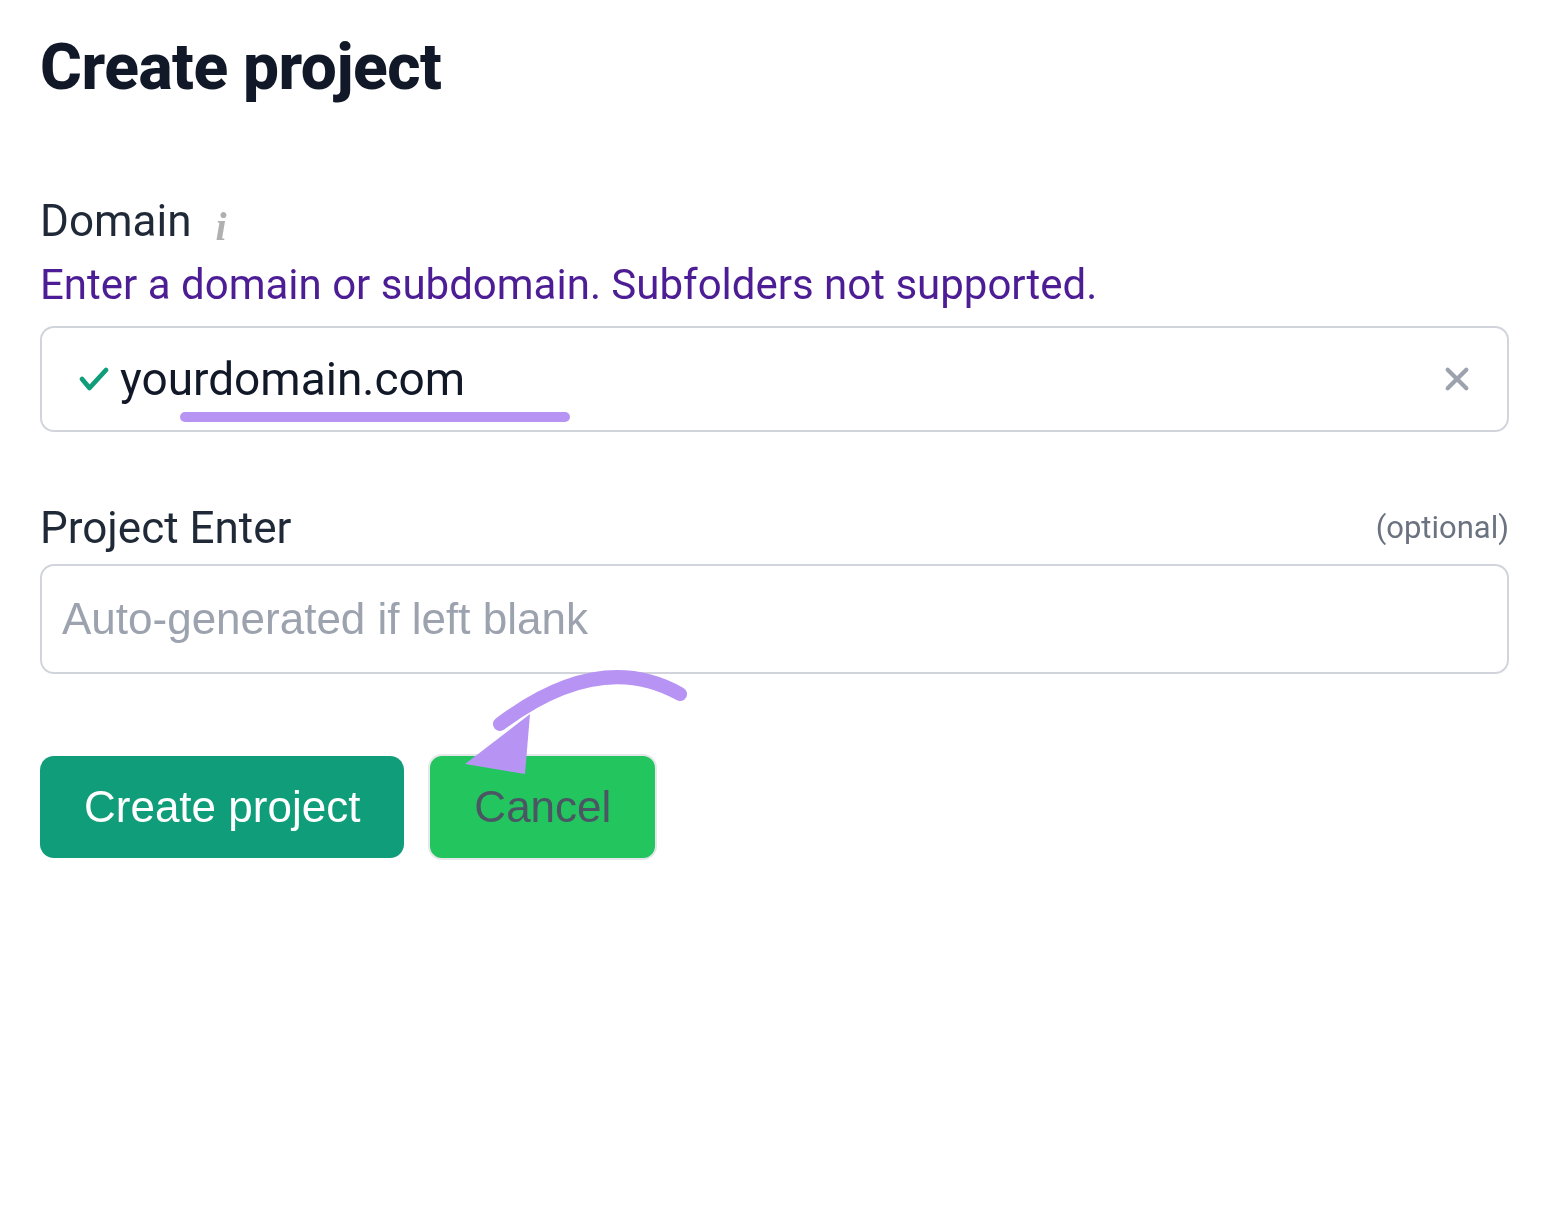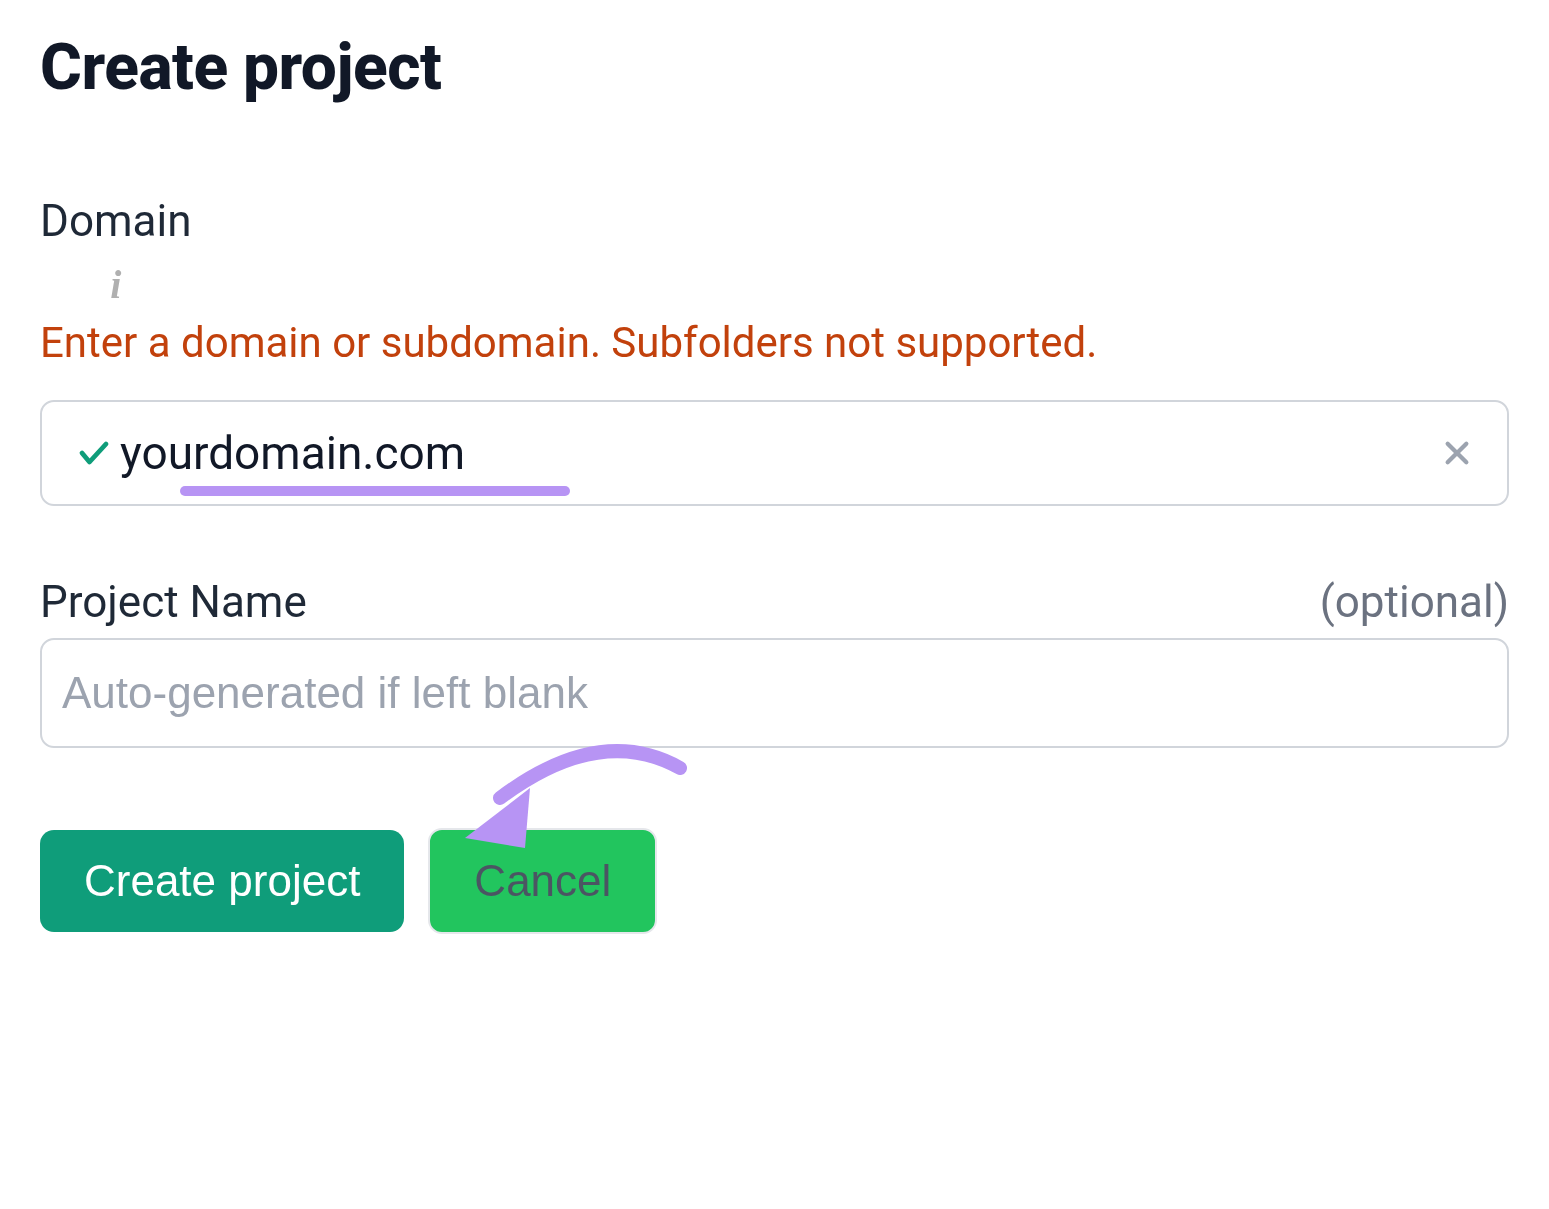"Domain" .label-left { align-items: center -> flex-end; flex-direction: column -> none; gap: 18px -> 24px }
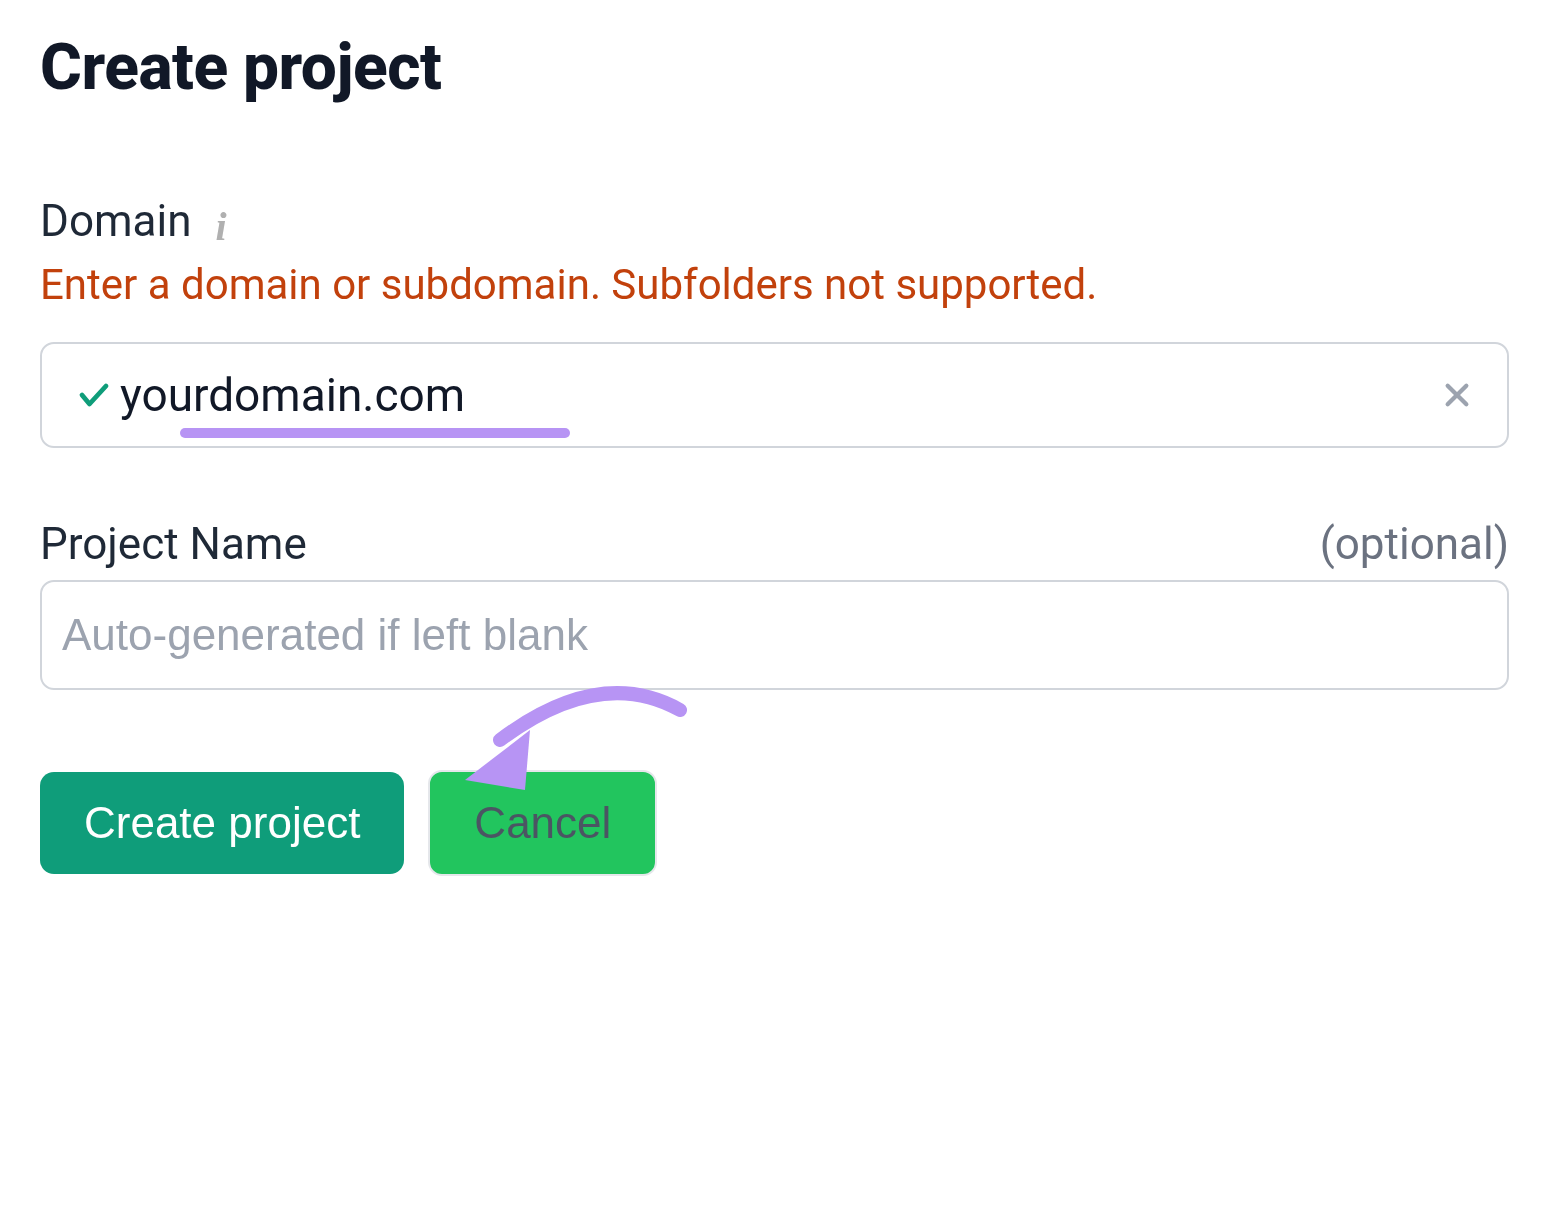"Enter a domain or subdomain." .hint { color: #c2410c -> #4c1d95; margin-bottom: 28px -> 12px }
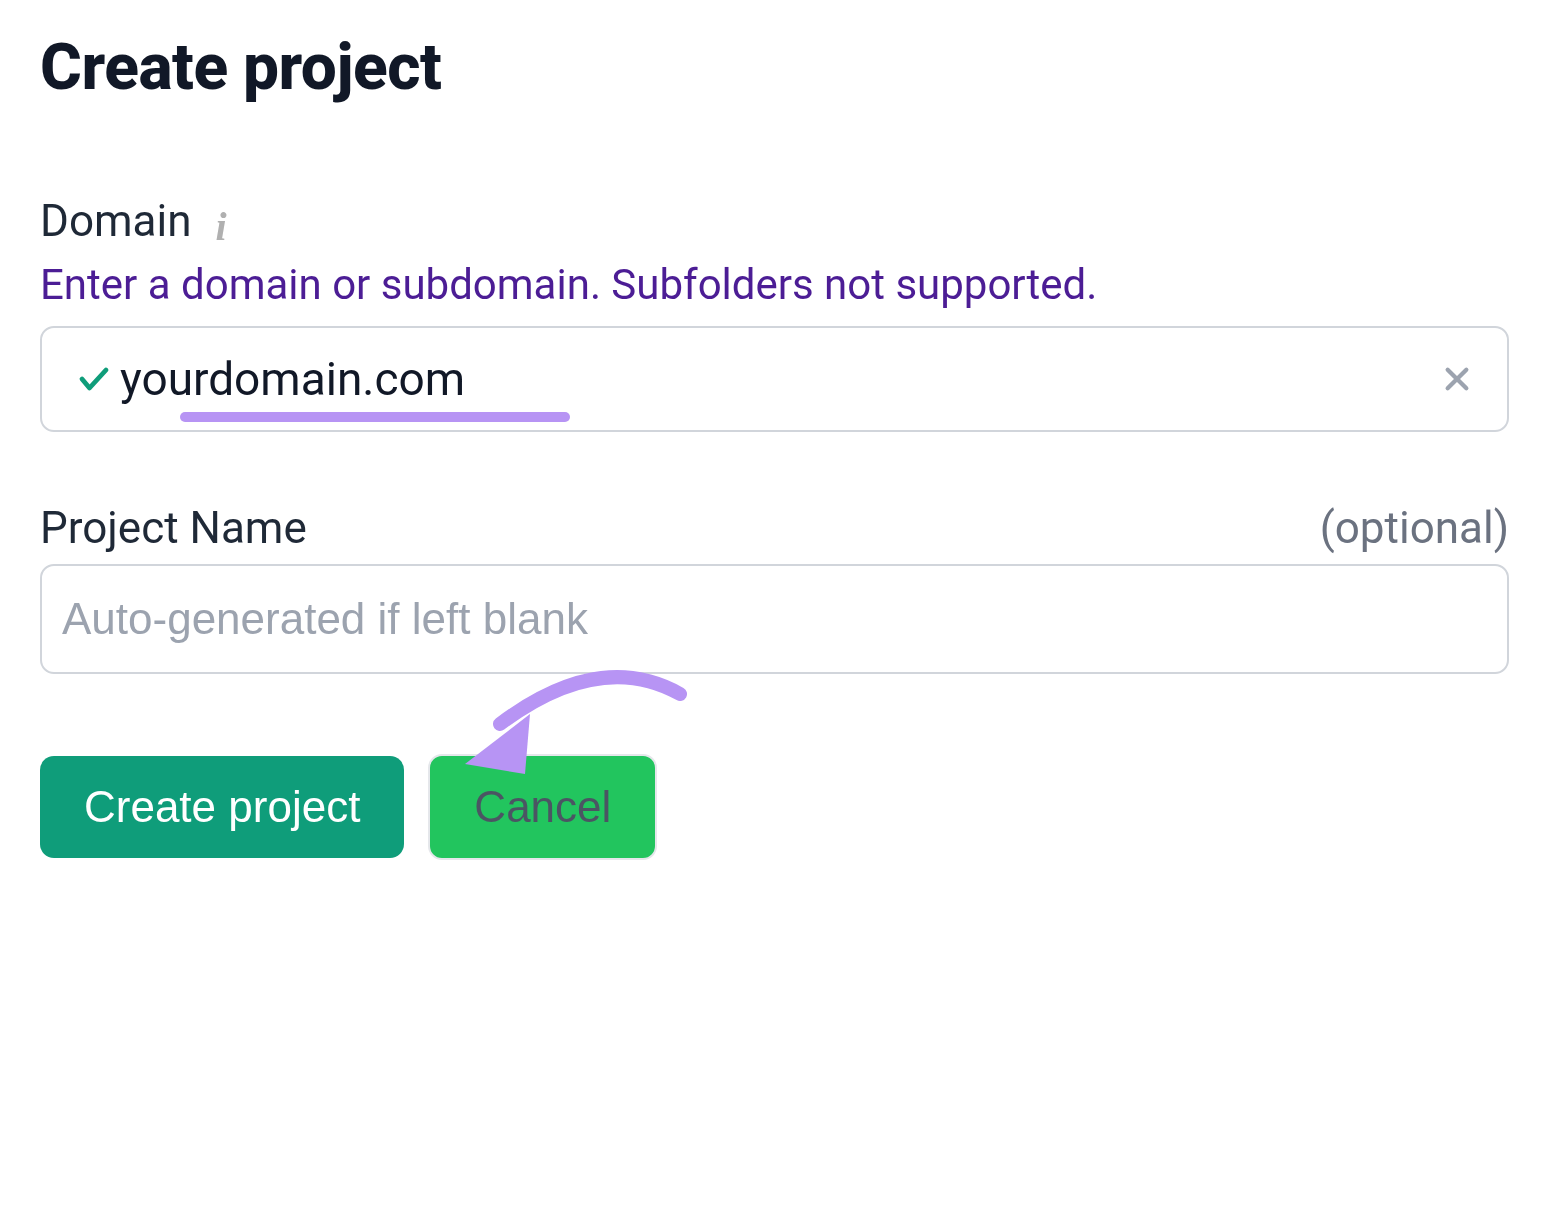"Project Name" span.label { text: Name -> Enter }
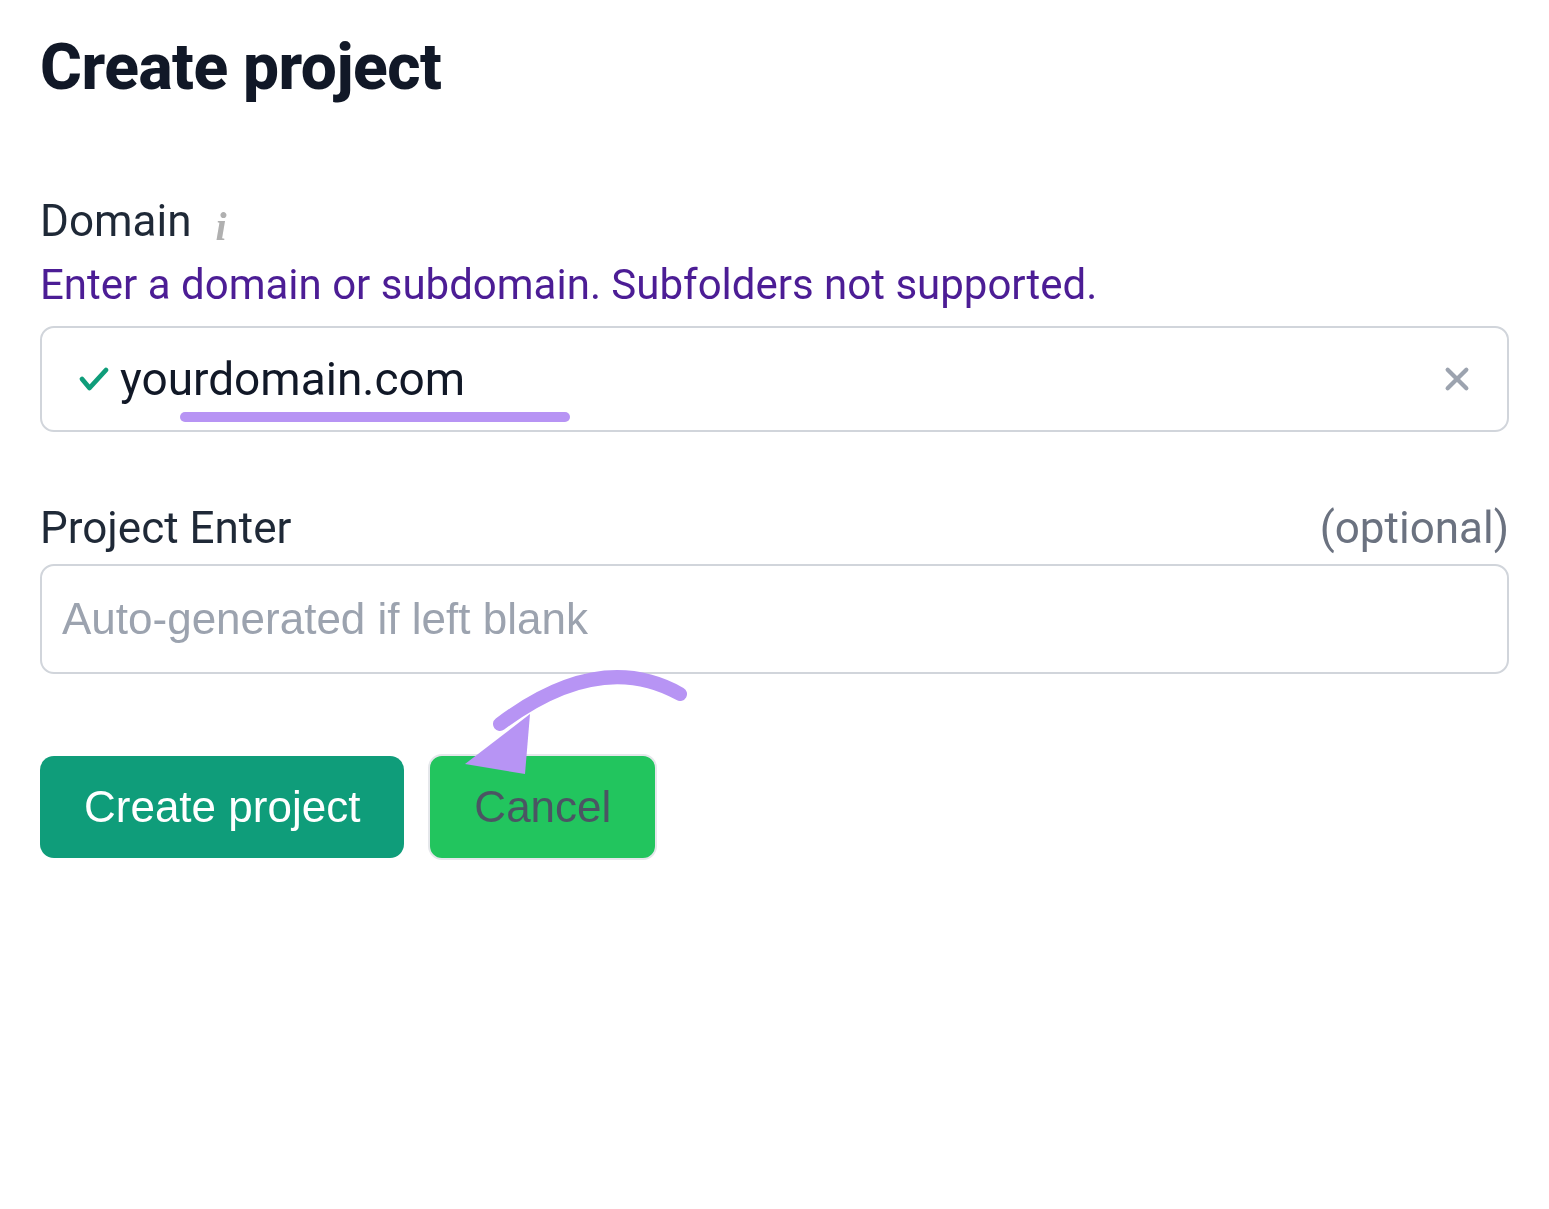"(optional)" .optional-tag { font-size: 44px -> 31px }
